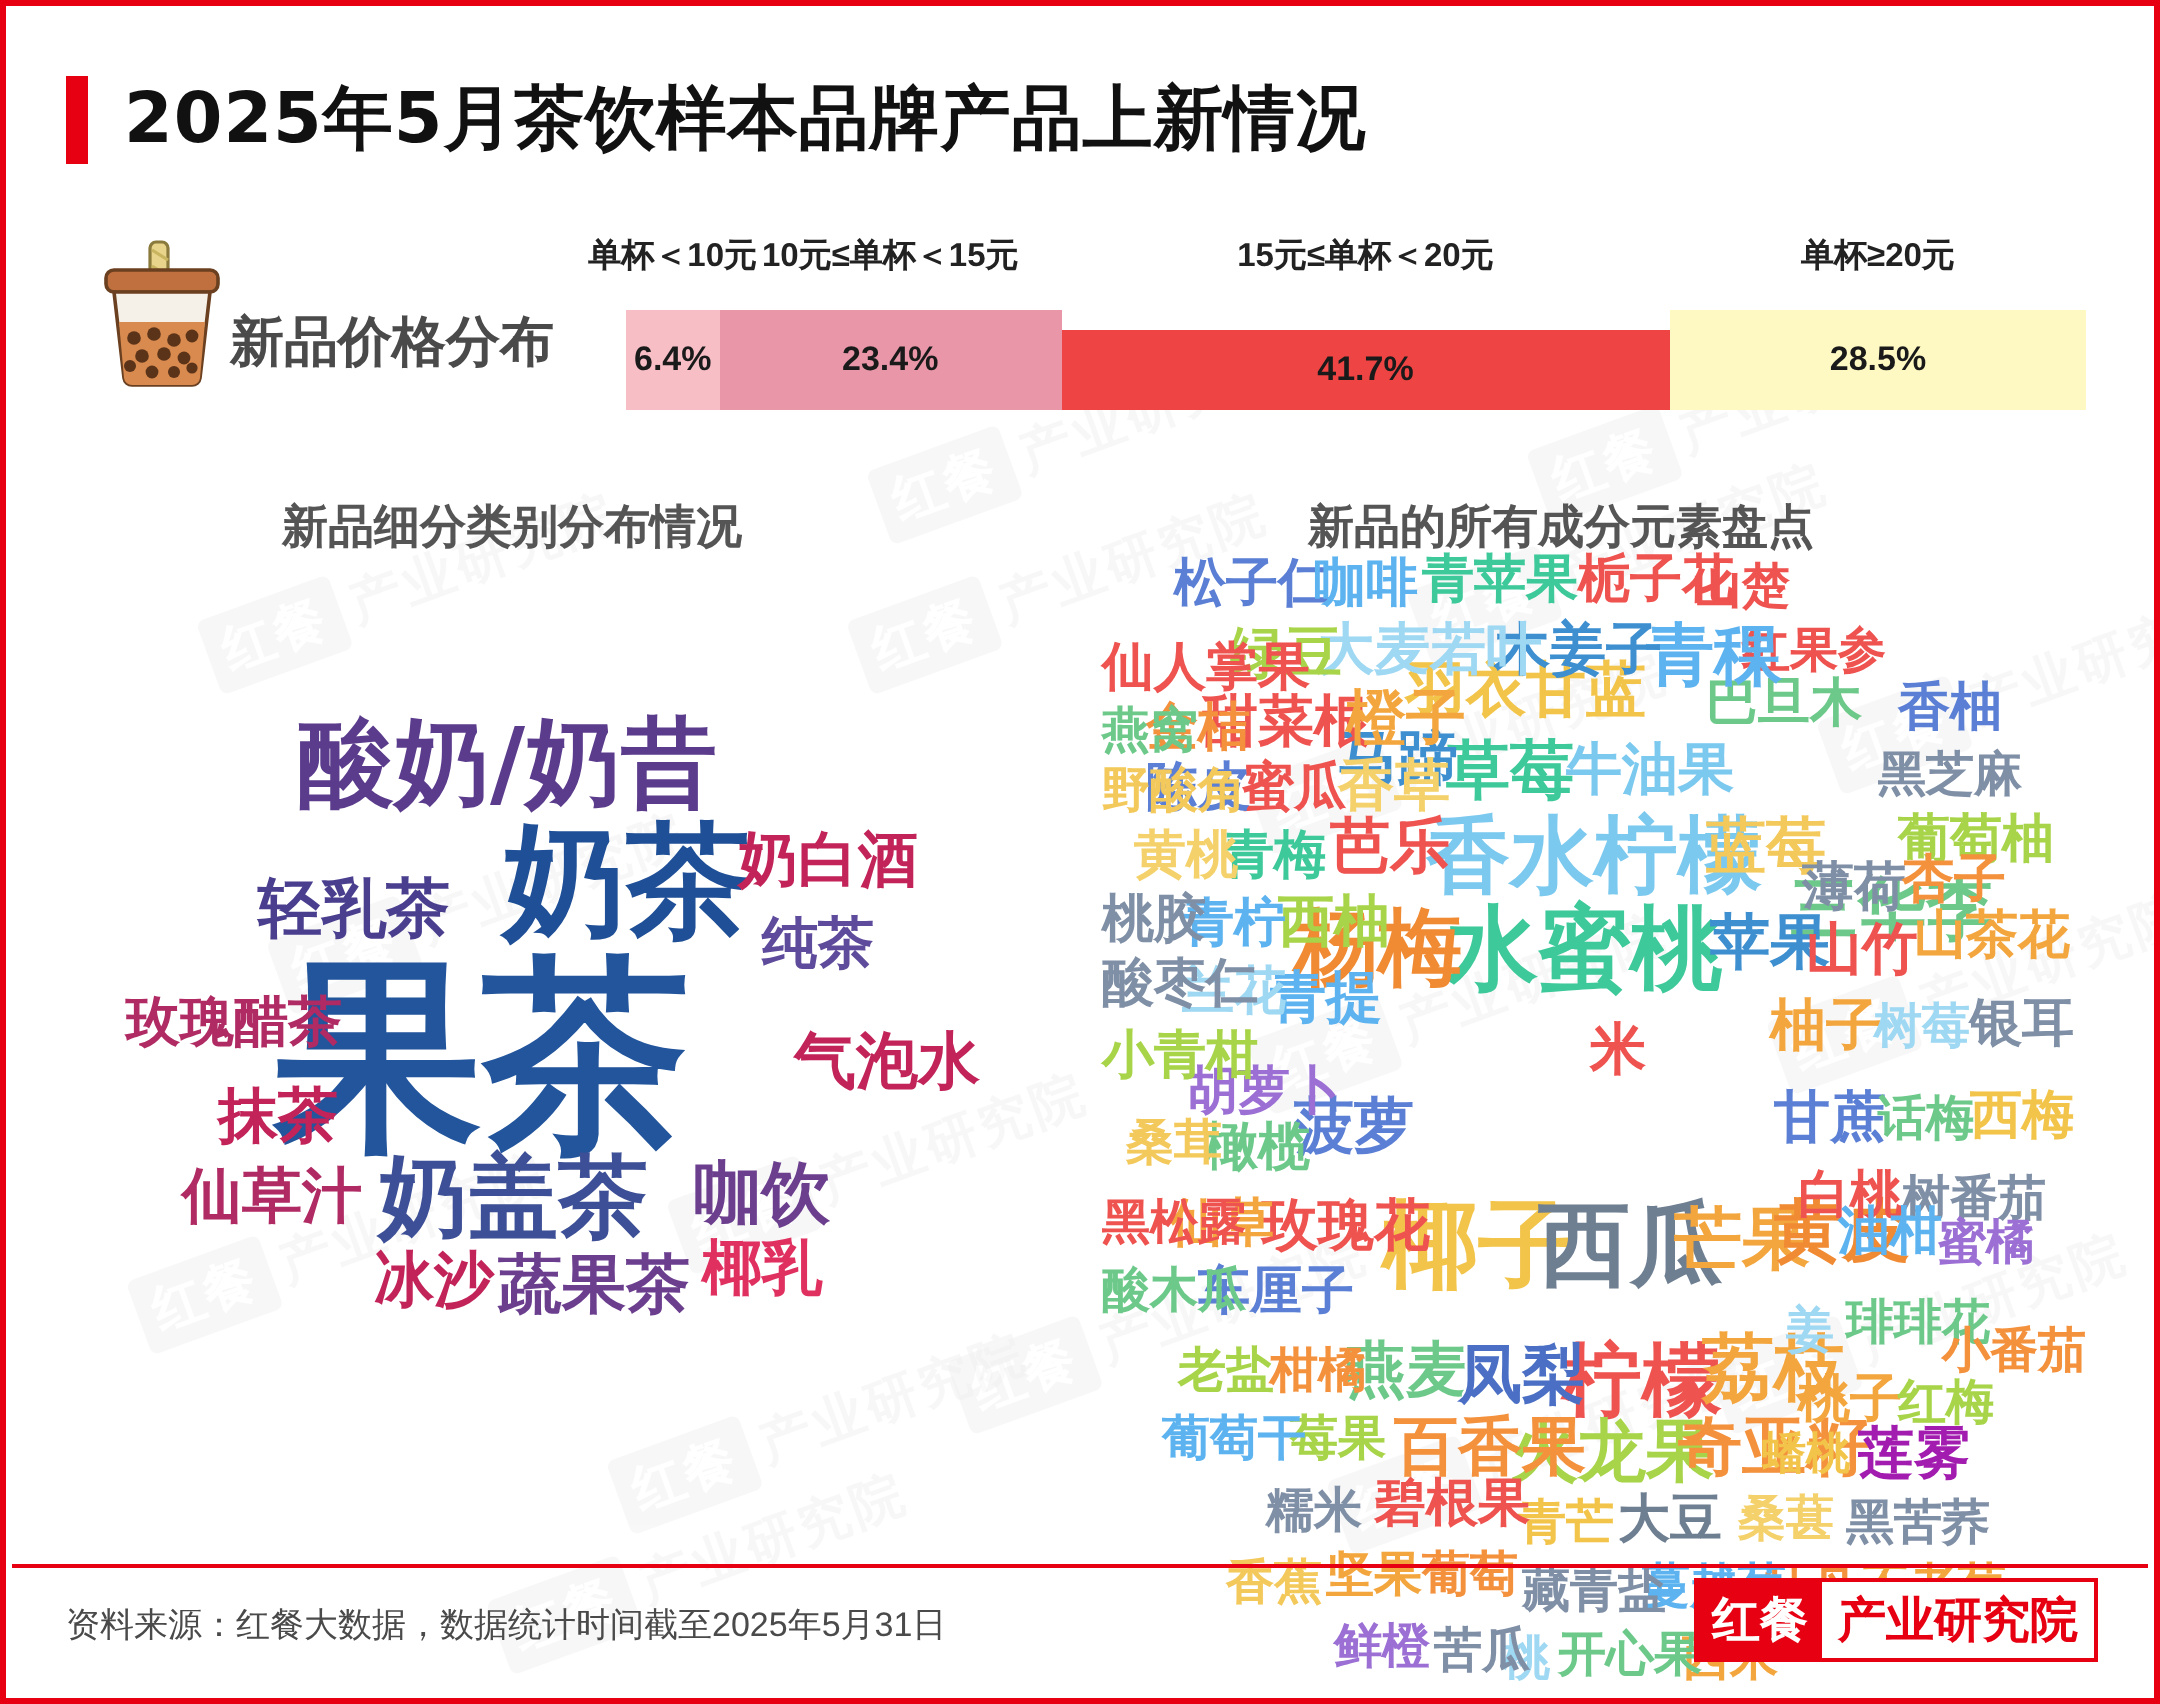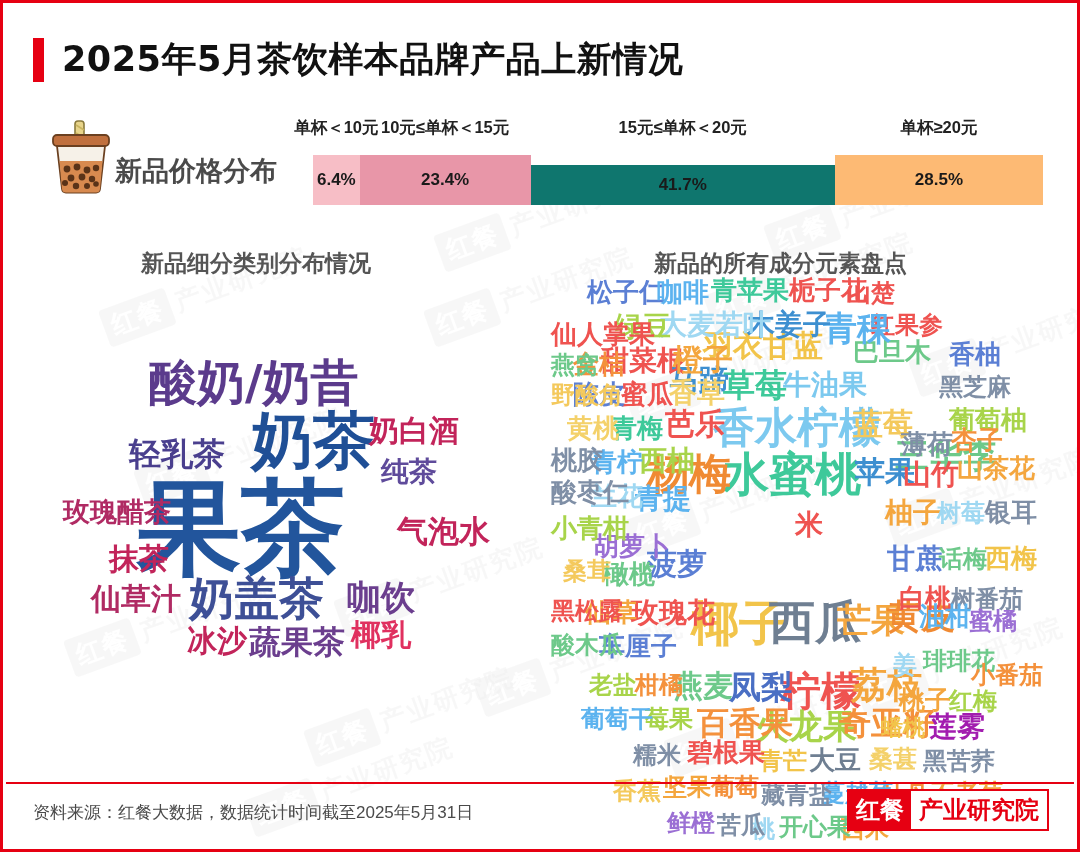"41.7%" div.seg { background: #0f766e -> #ef4444 }
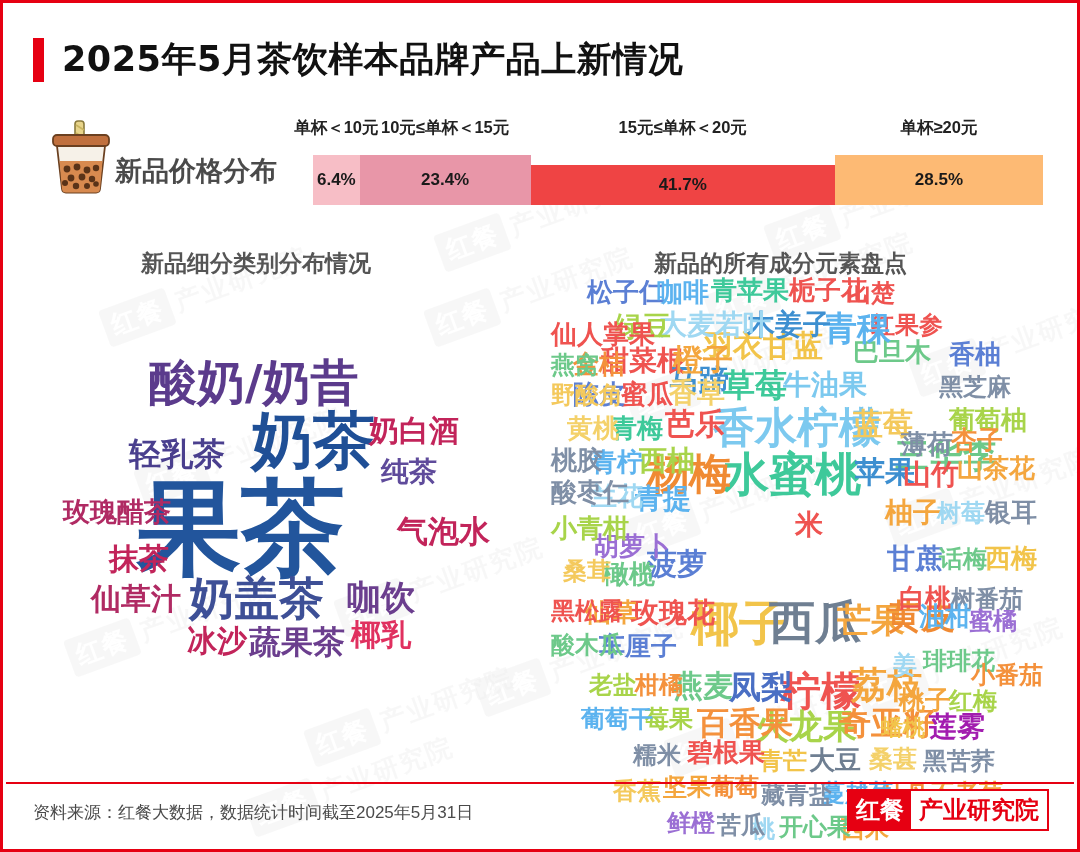"28.5%" div.seg { background: #fdba74 -> #fef9c3 }
